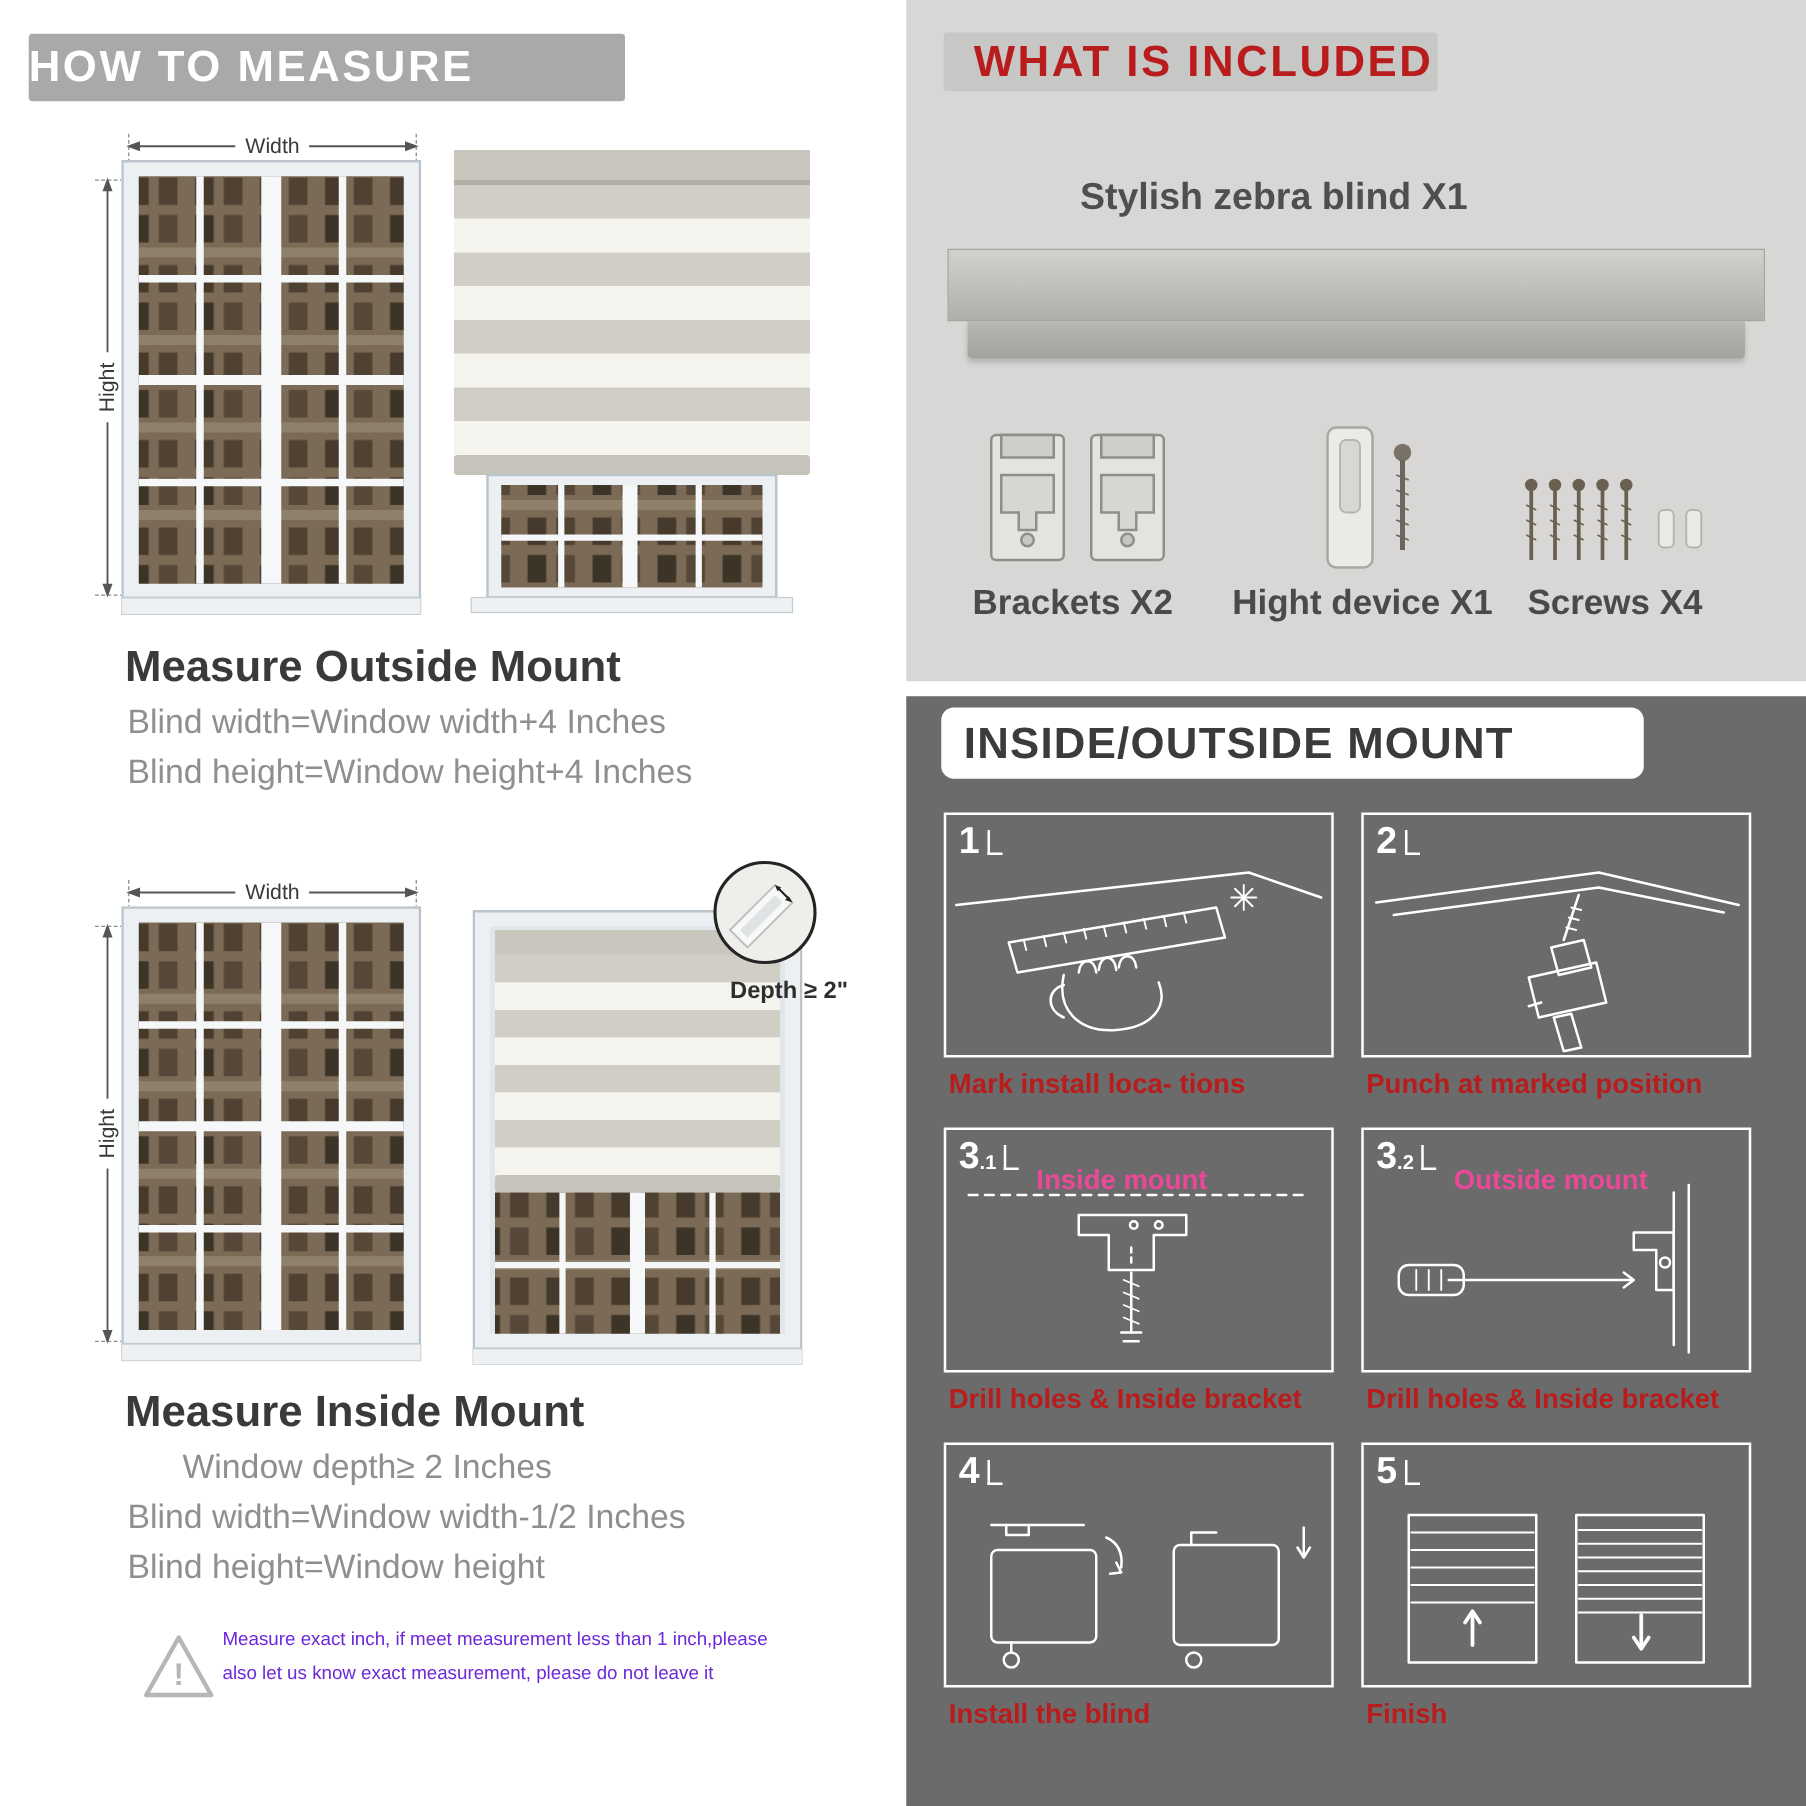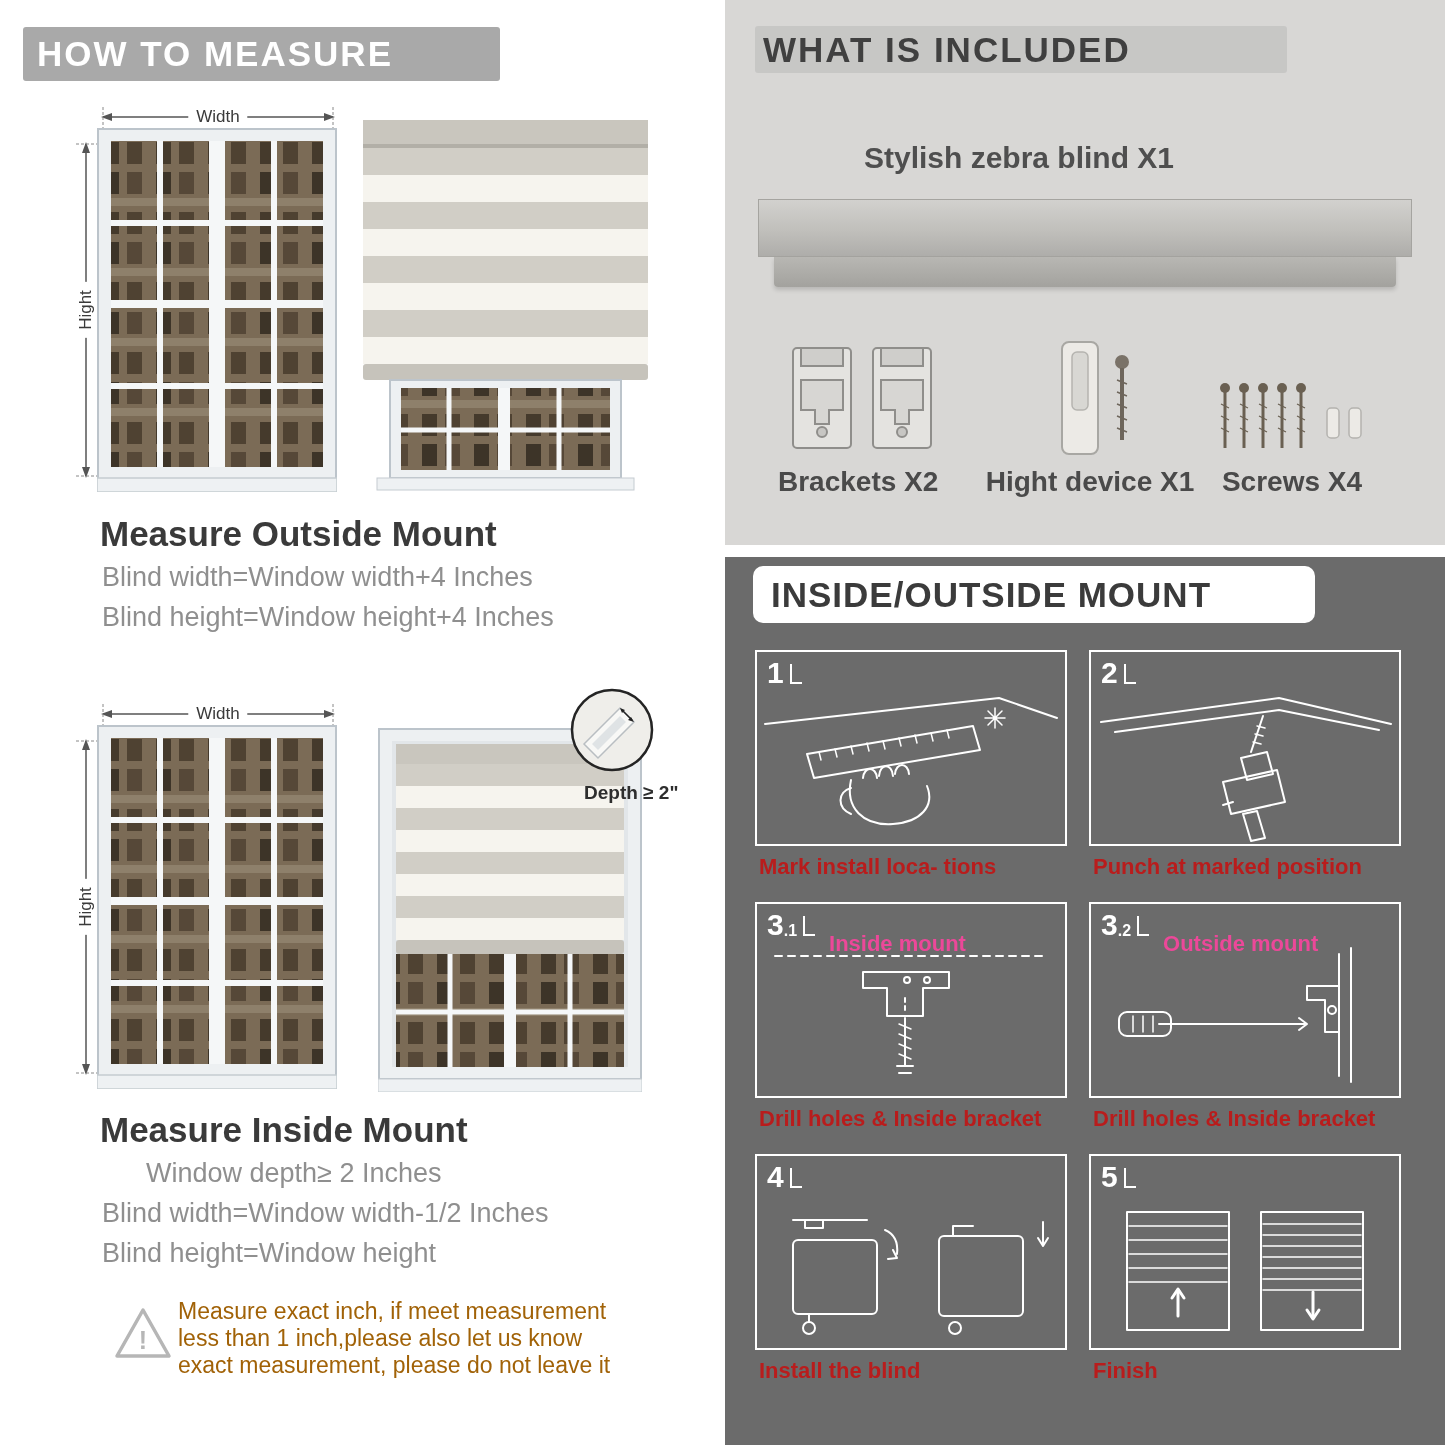"HOW TO MEASURE" .banner-gray { padding-left: 14px -> none }
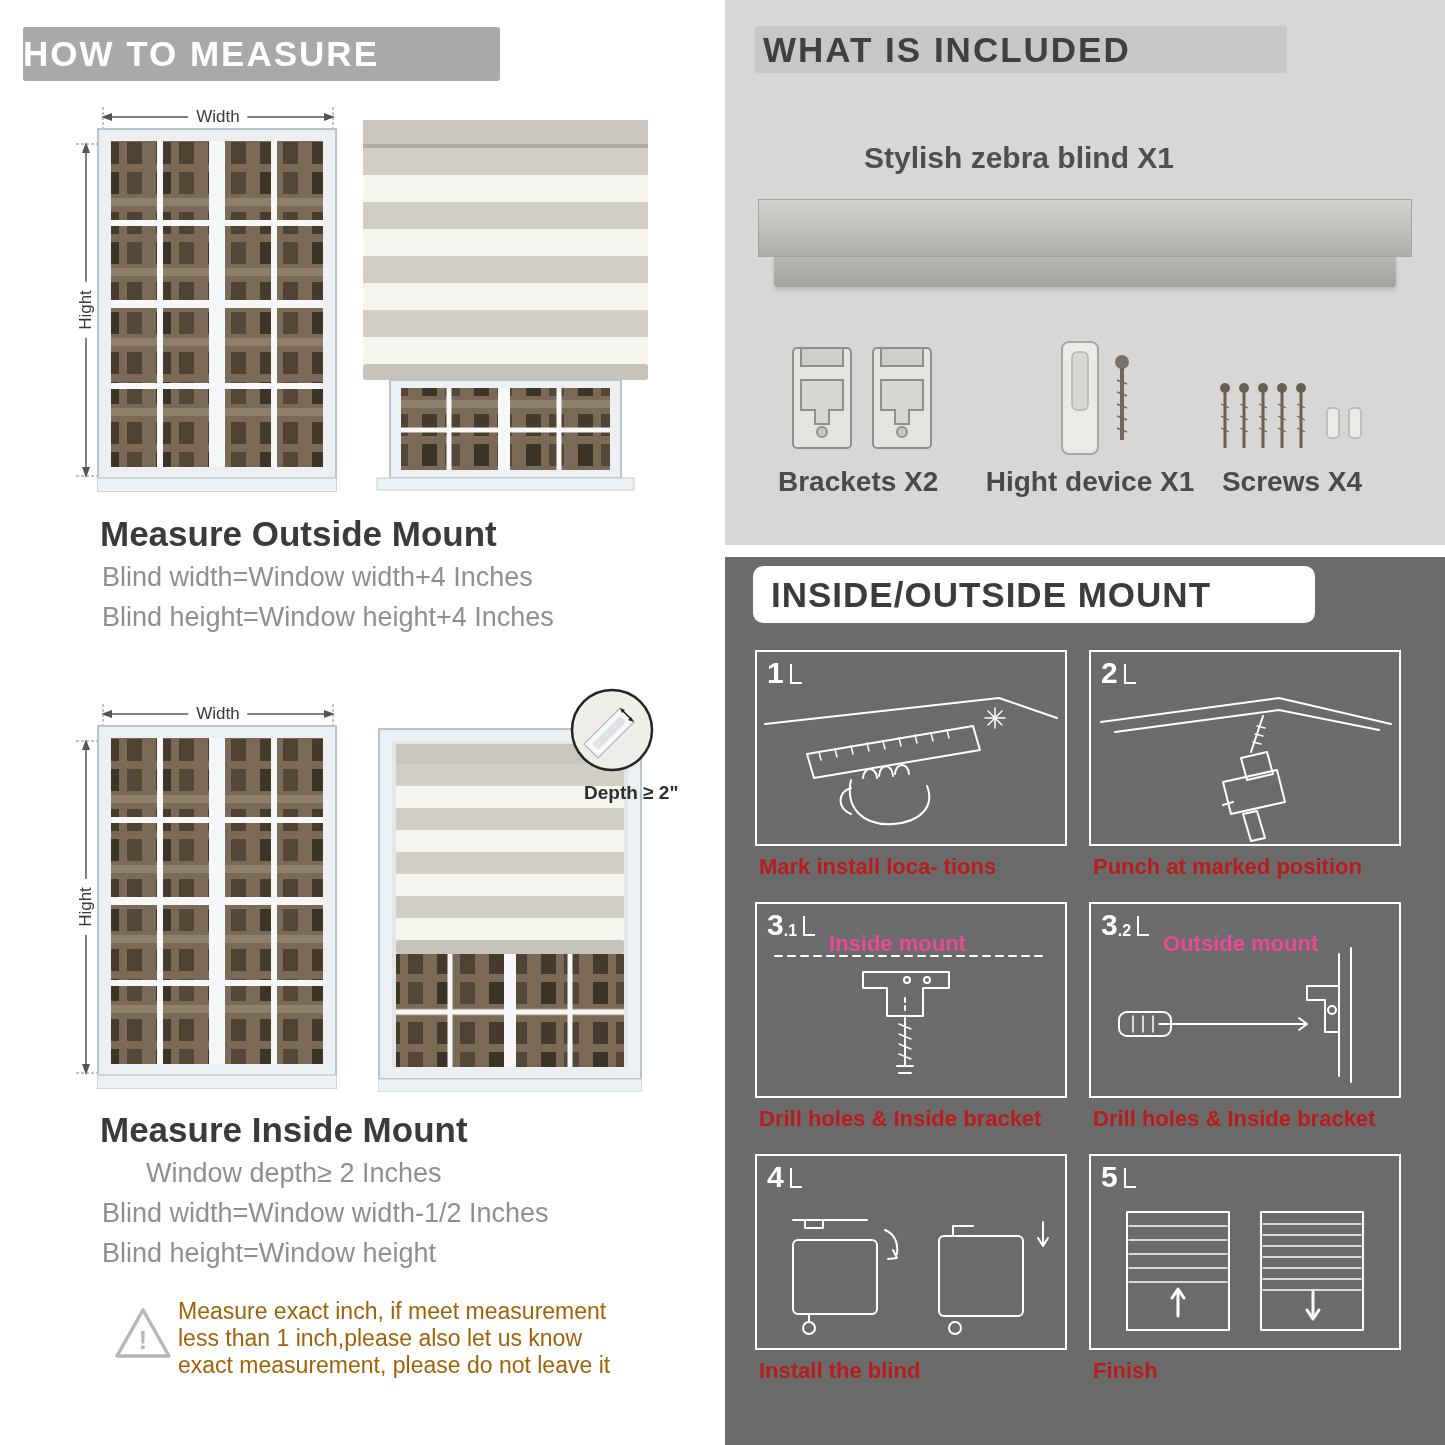"WHAT IS INCLUDED" .included-band { color: #404040 -> #b91c1c; padding-left: 8px -> 24px; width: 532px -> 395px }
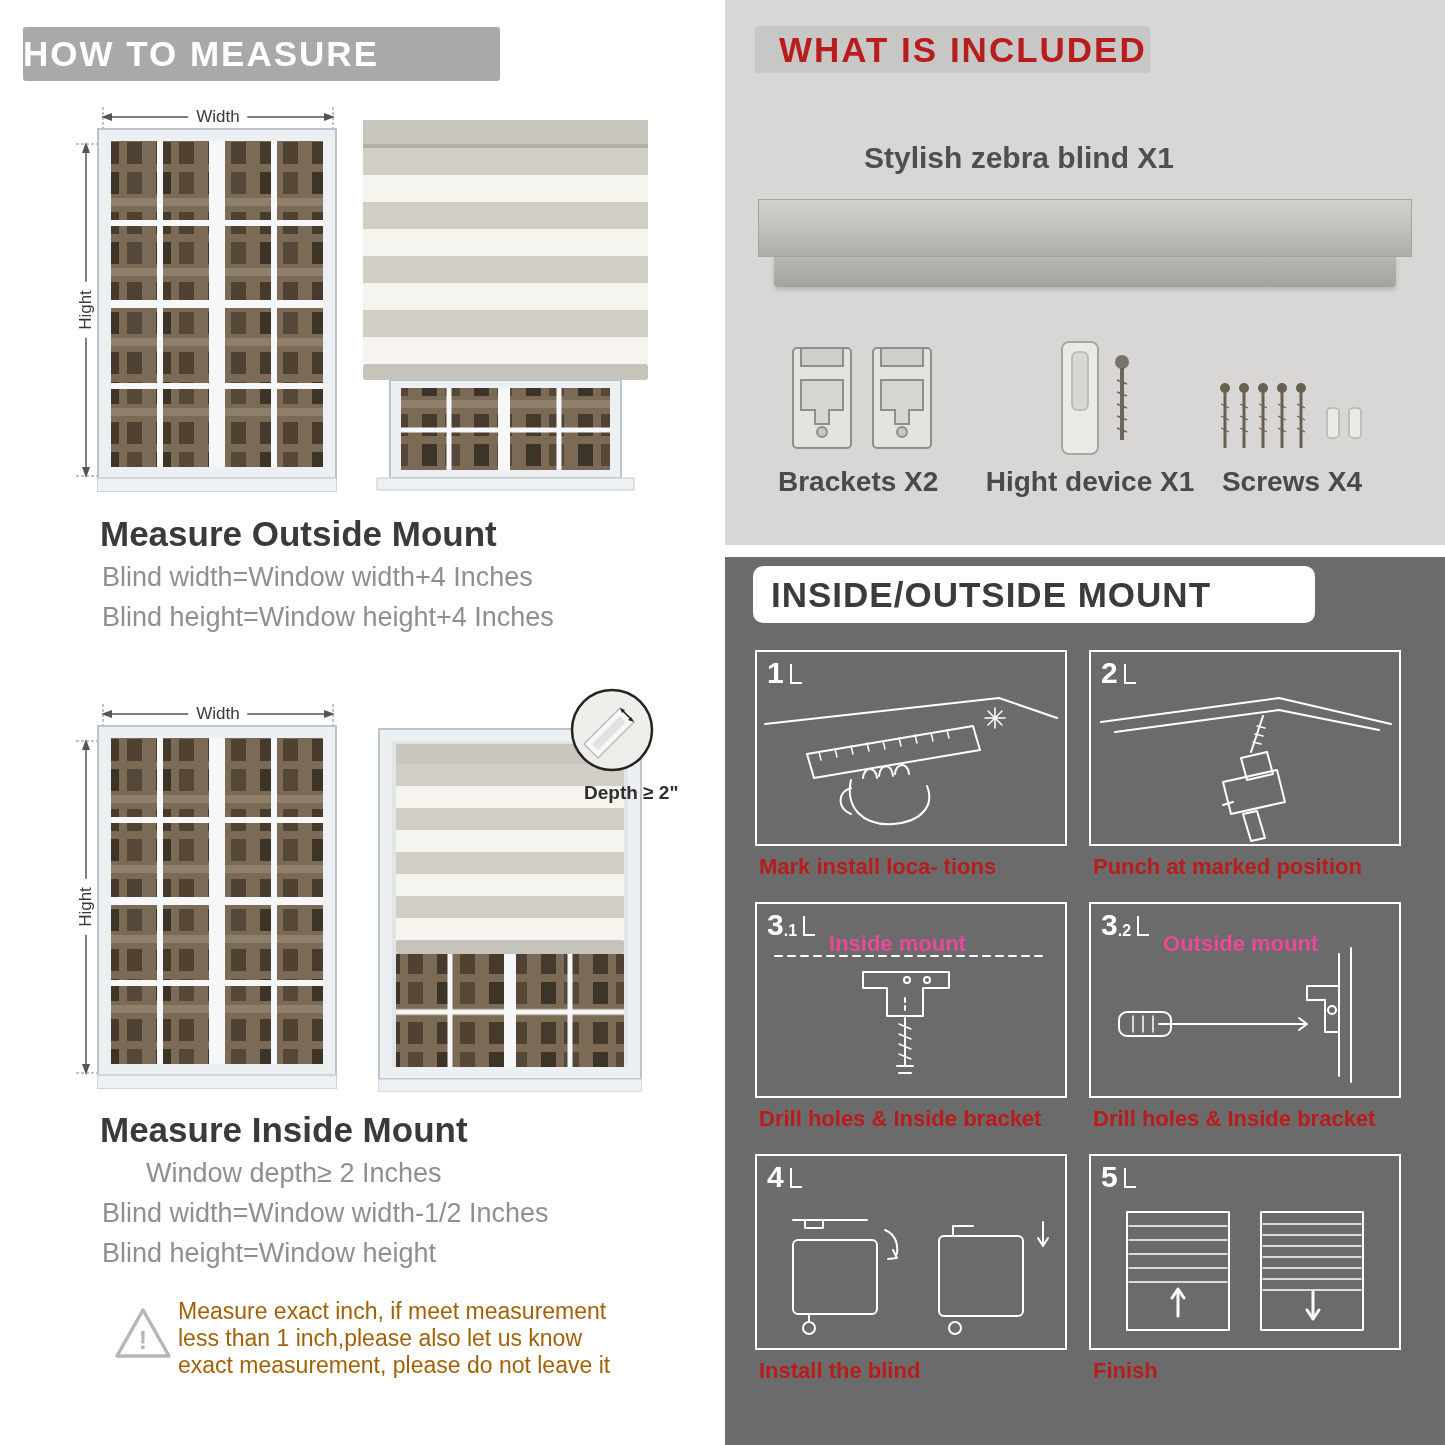"Measure exact inch, if meet" .note-text { color: #a16207 -> #6d28d9; font-size: 23px -> 15px }
